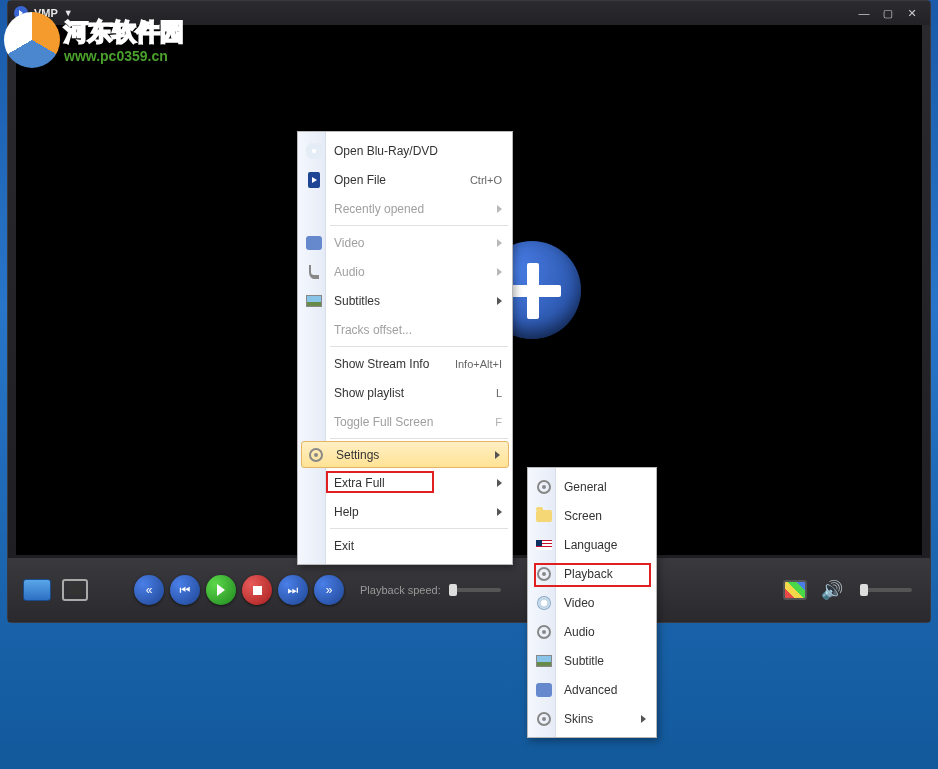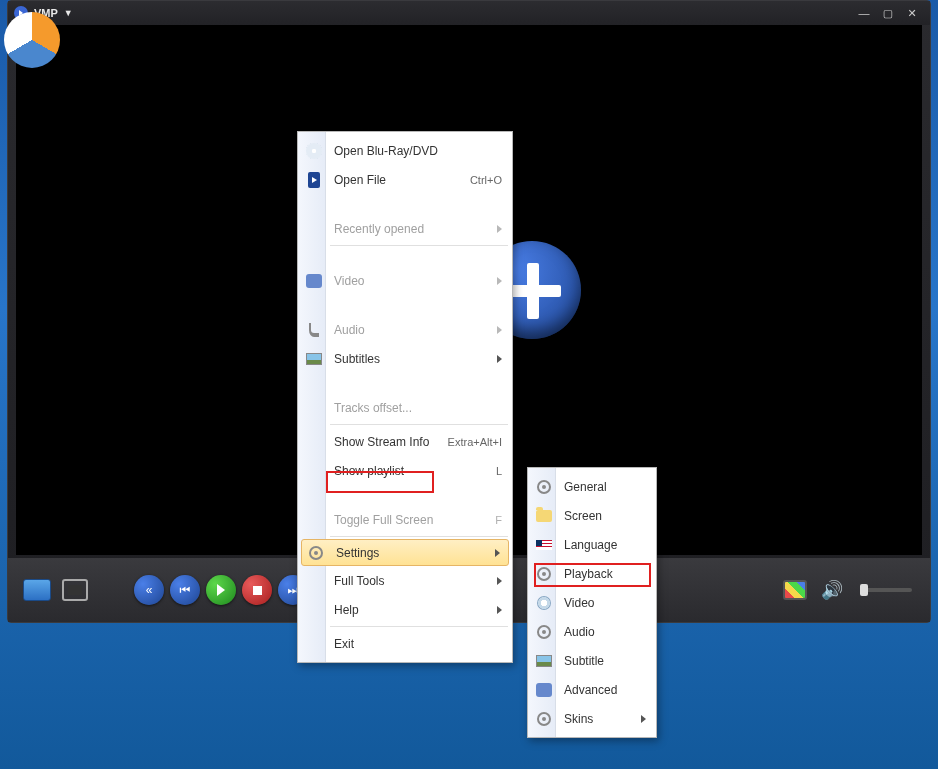"河东软件园" div.wm-text { html: none -> <div> <span>河东软件园</span> <span>www.pc0359.cn</span> </div> }
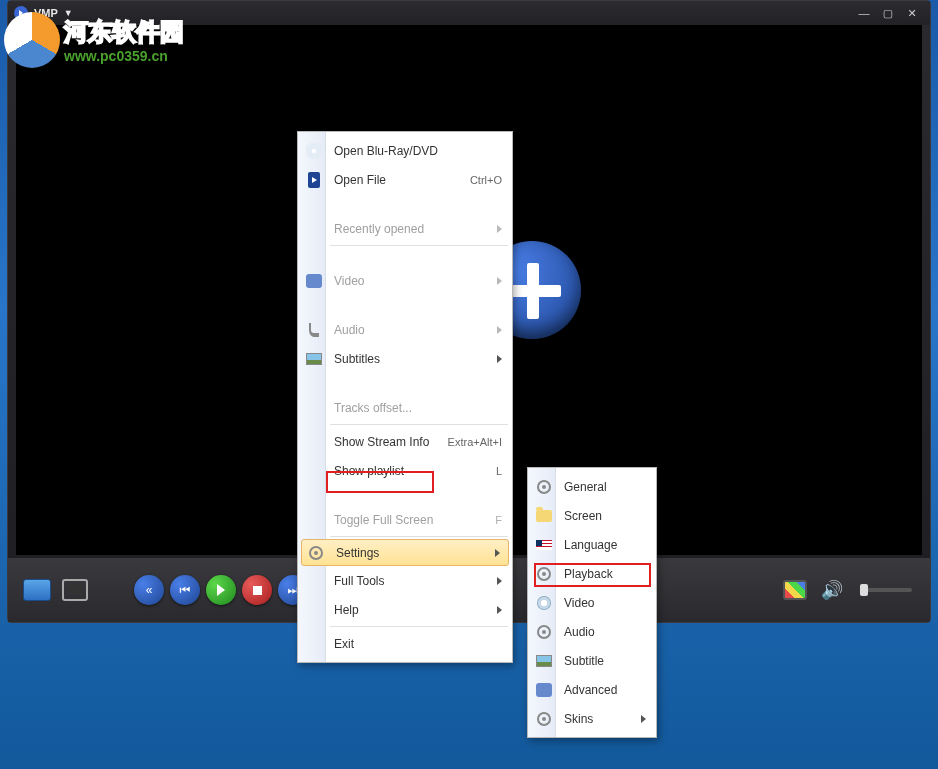"Recently opened" .mi.disabled { margin-top: 20px -> none }
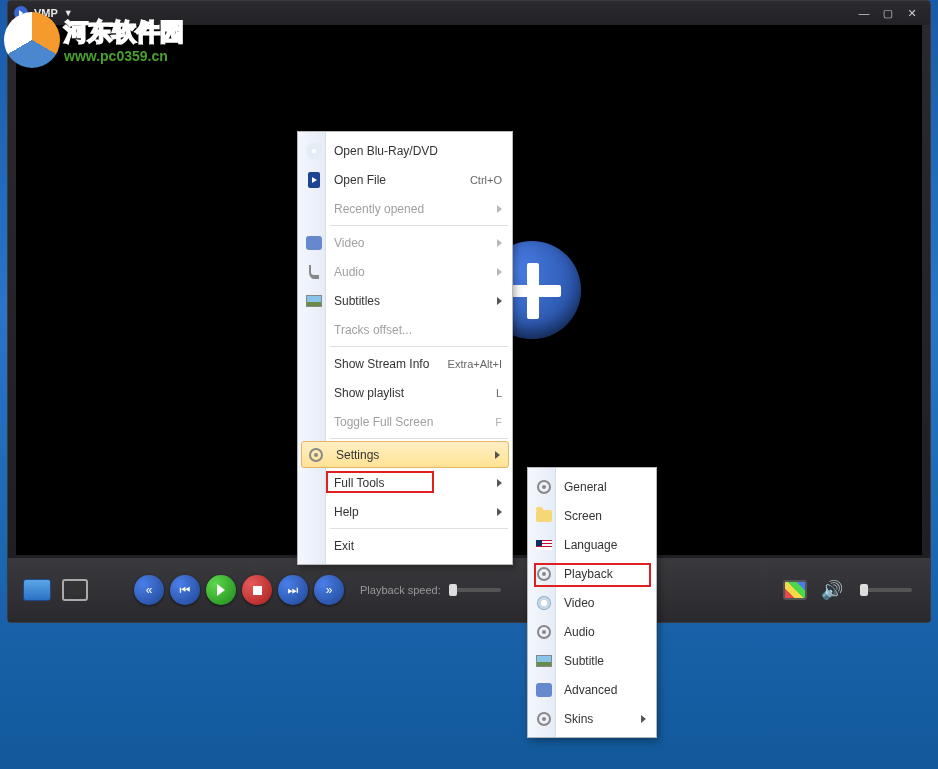"Extra+Alt+I" span.sc { text: Extra+Alt+I -> Info+Alt+I }
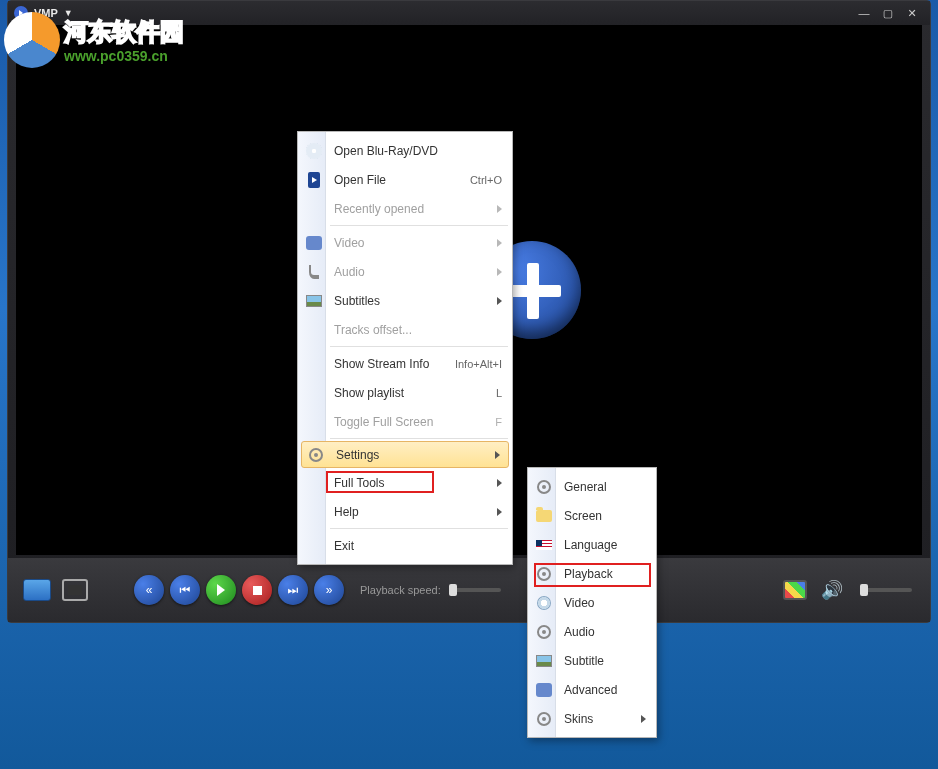"Full Tools" span.label { text: Full Tools -> Extra Full }
